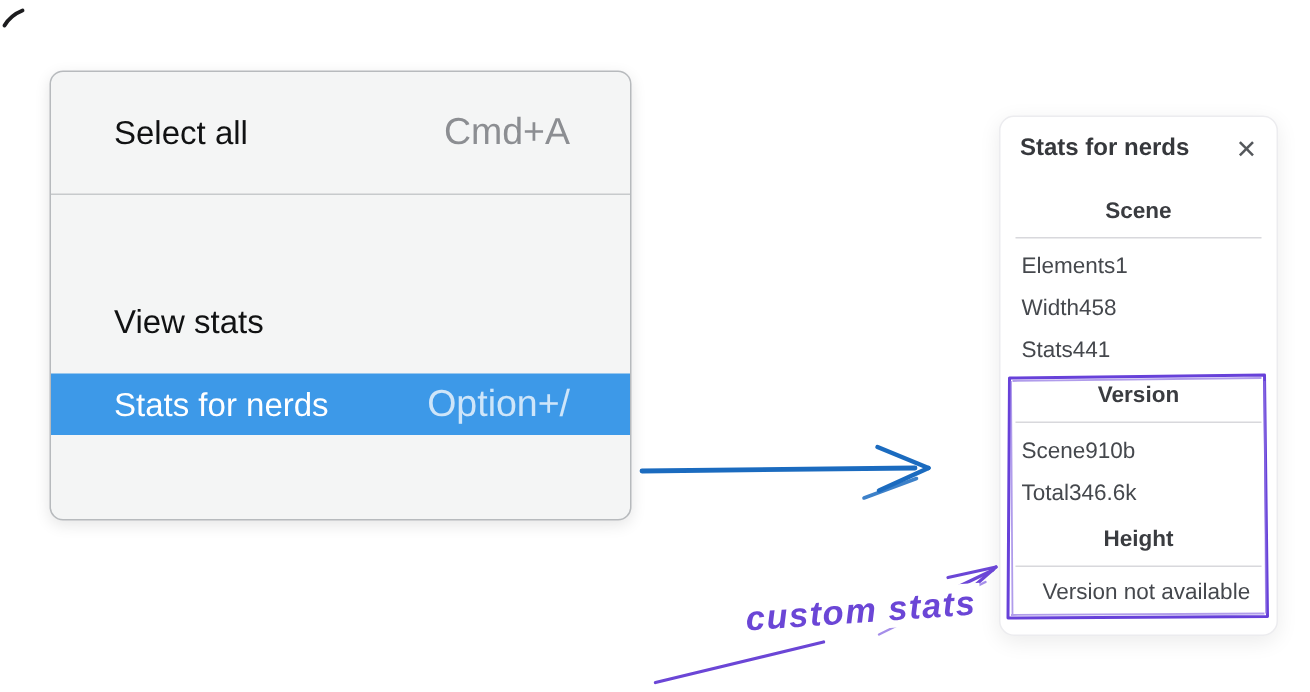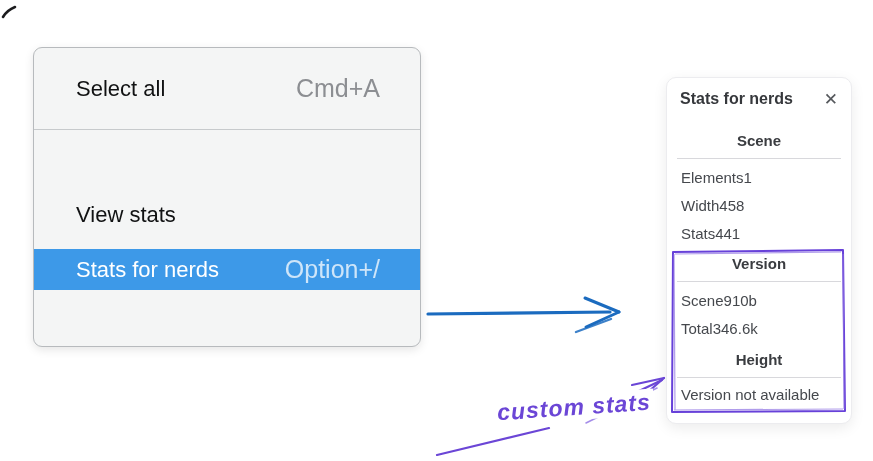"Version not available" .version-note { margin-left: none -> 14px }
